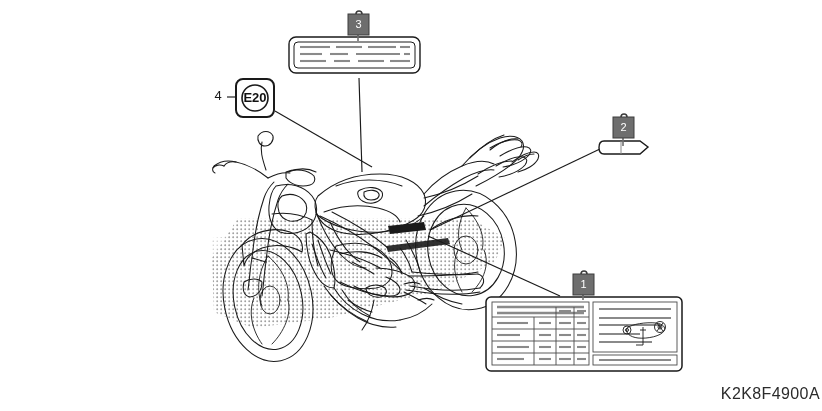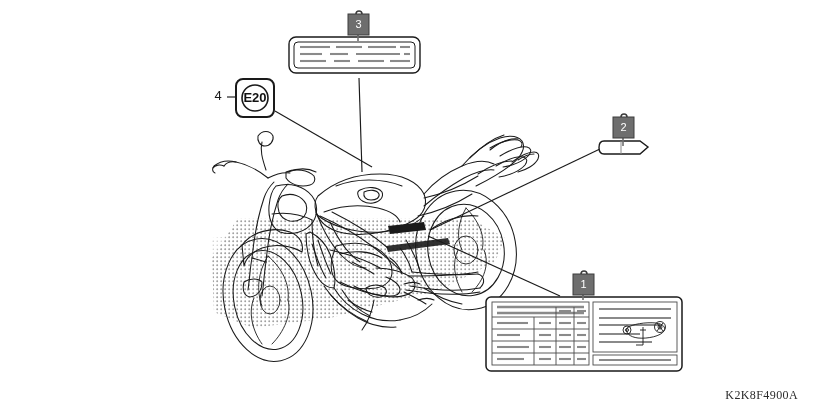"K2K8F4900A" .part-number { font-family: Liberation Serif, serif -> Liberation Sans, sans-serif; font-size: 12px -> 16px; right: 24px -> 2px }
